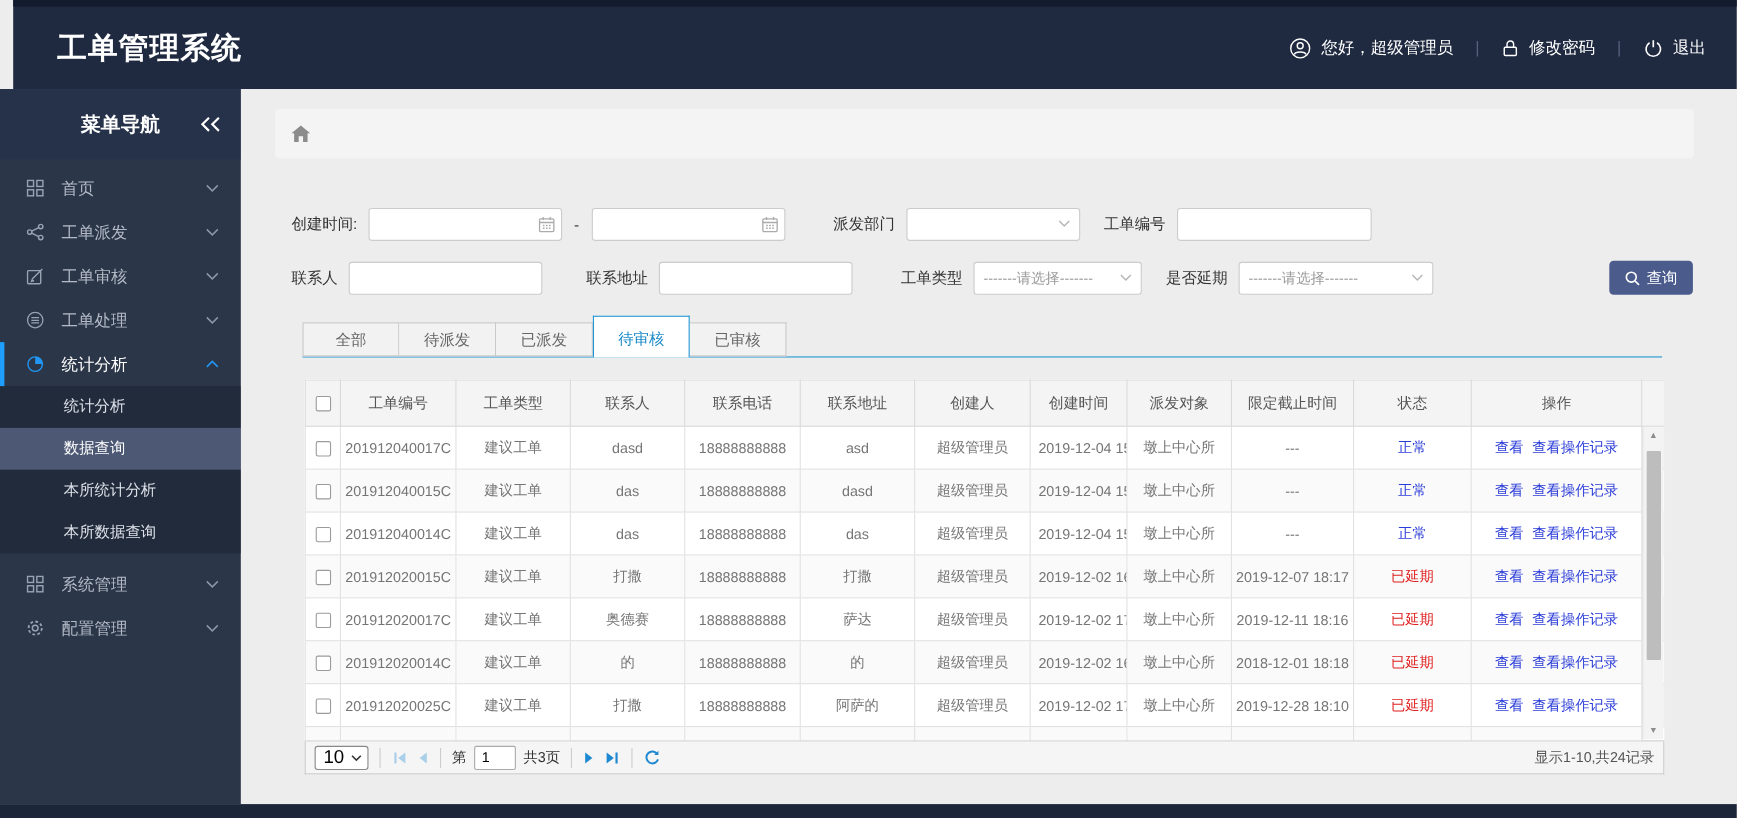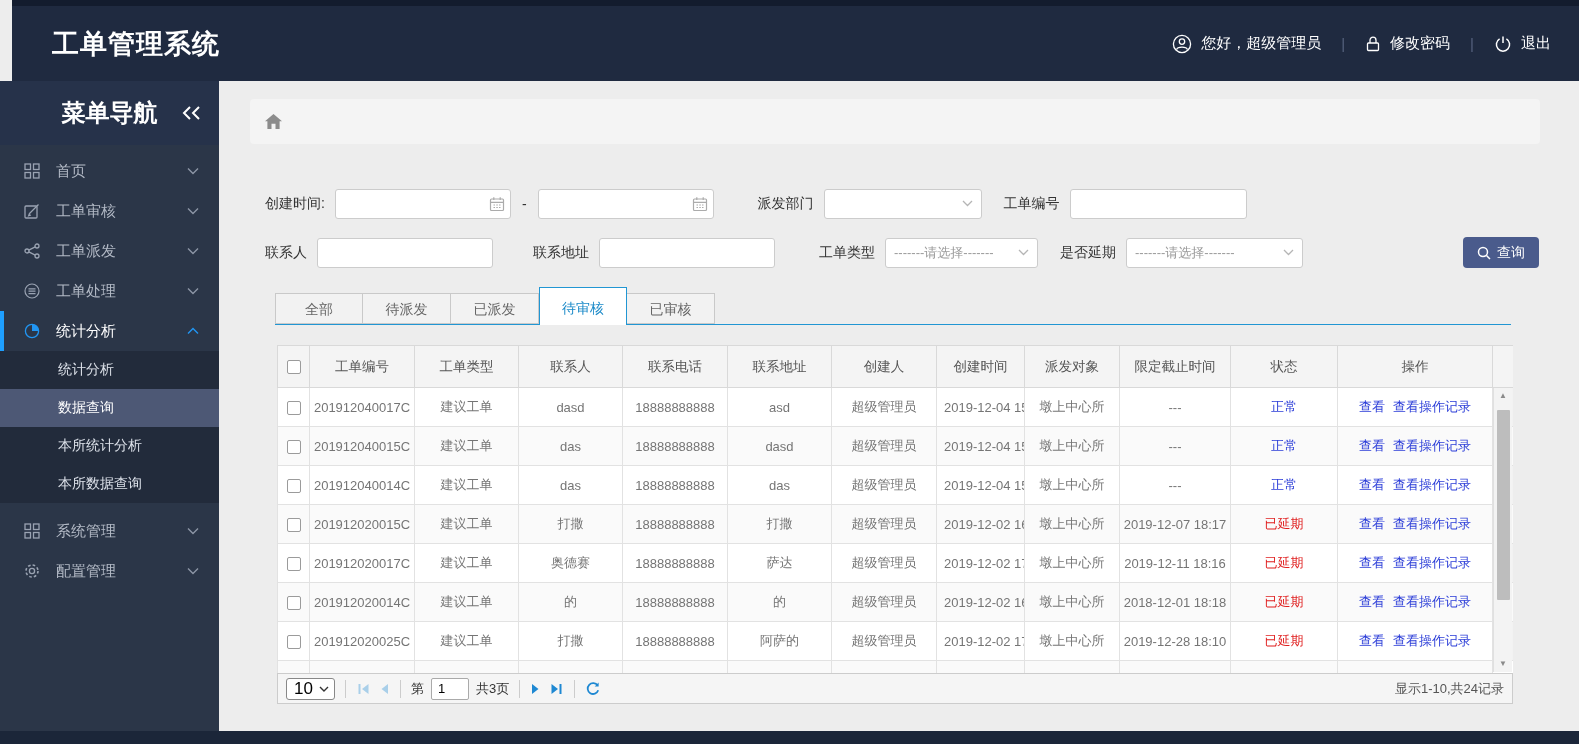"菜单导航" .side-head { font-size: 24px -> 18px }
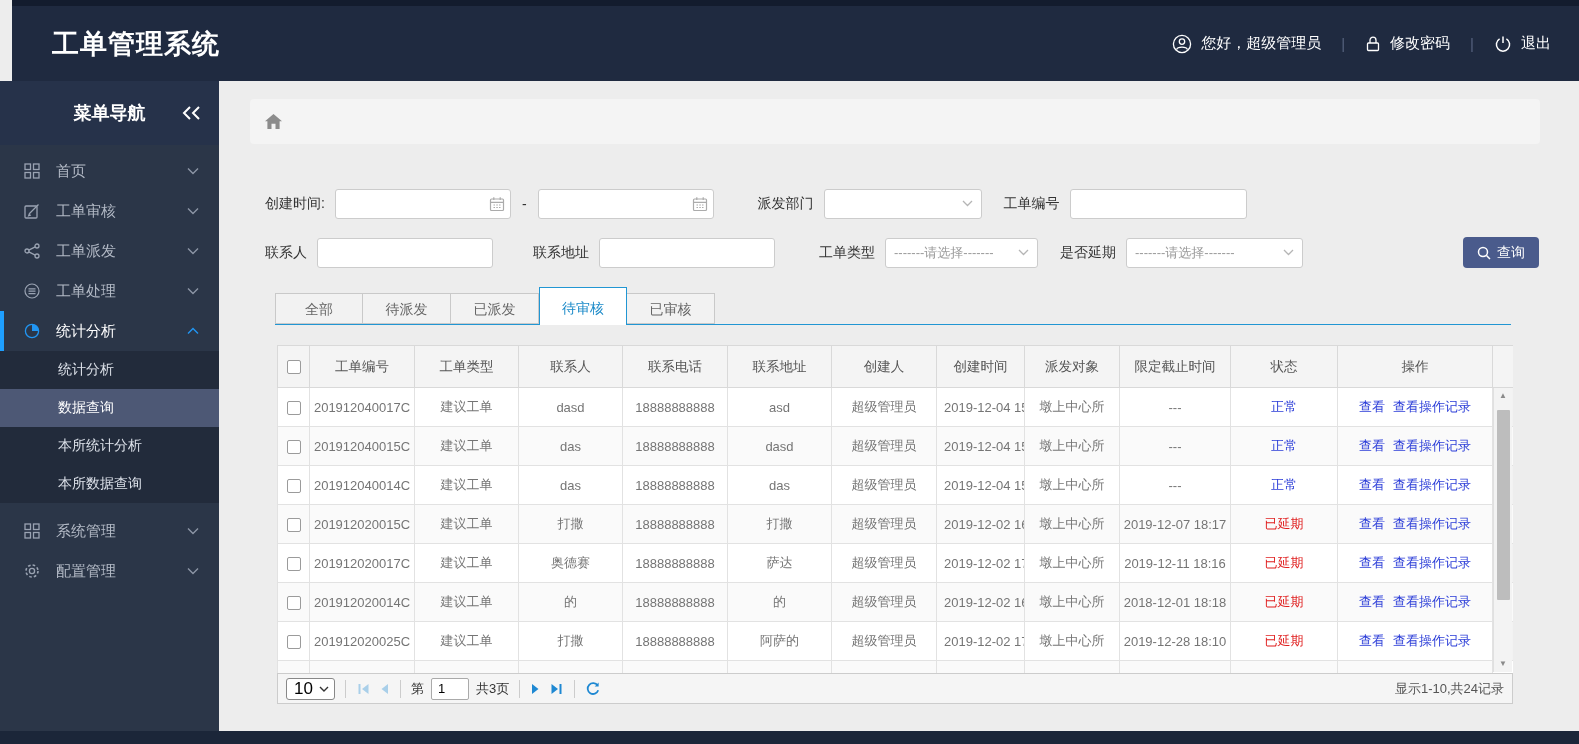"工单审核" div.menu-item { order: before "工单派发" -> after "工单派发" }
